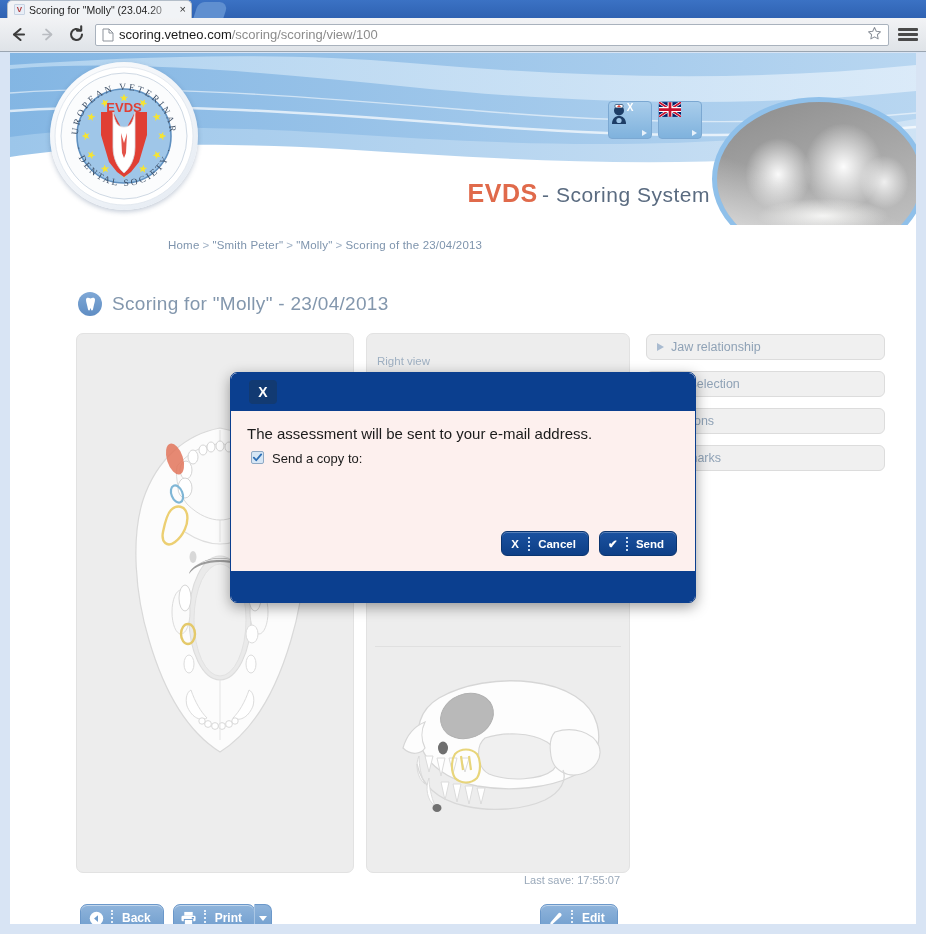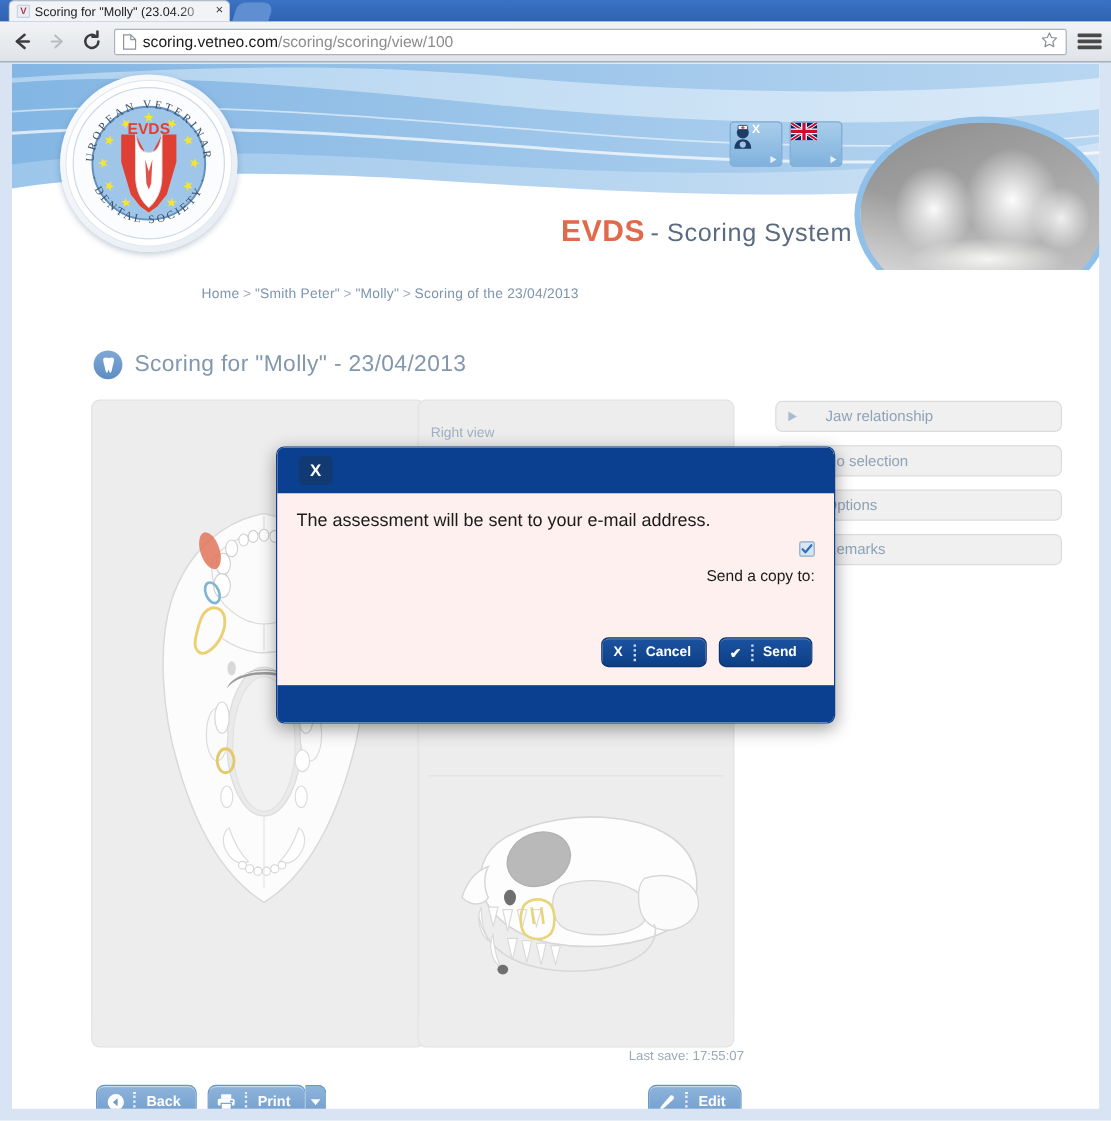"Jaw relationship" .acc-item { gap: 24px -> 7px }
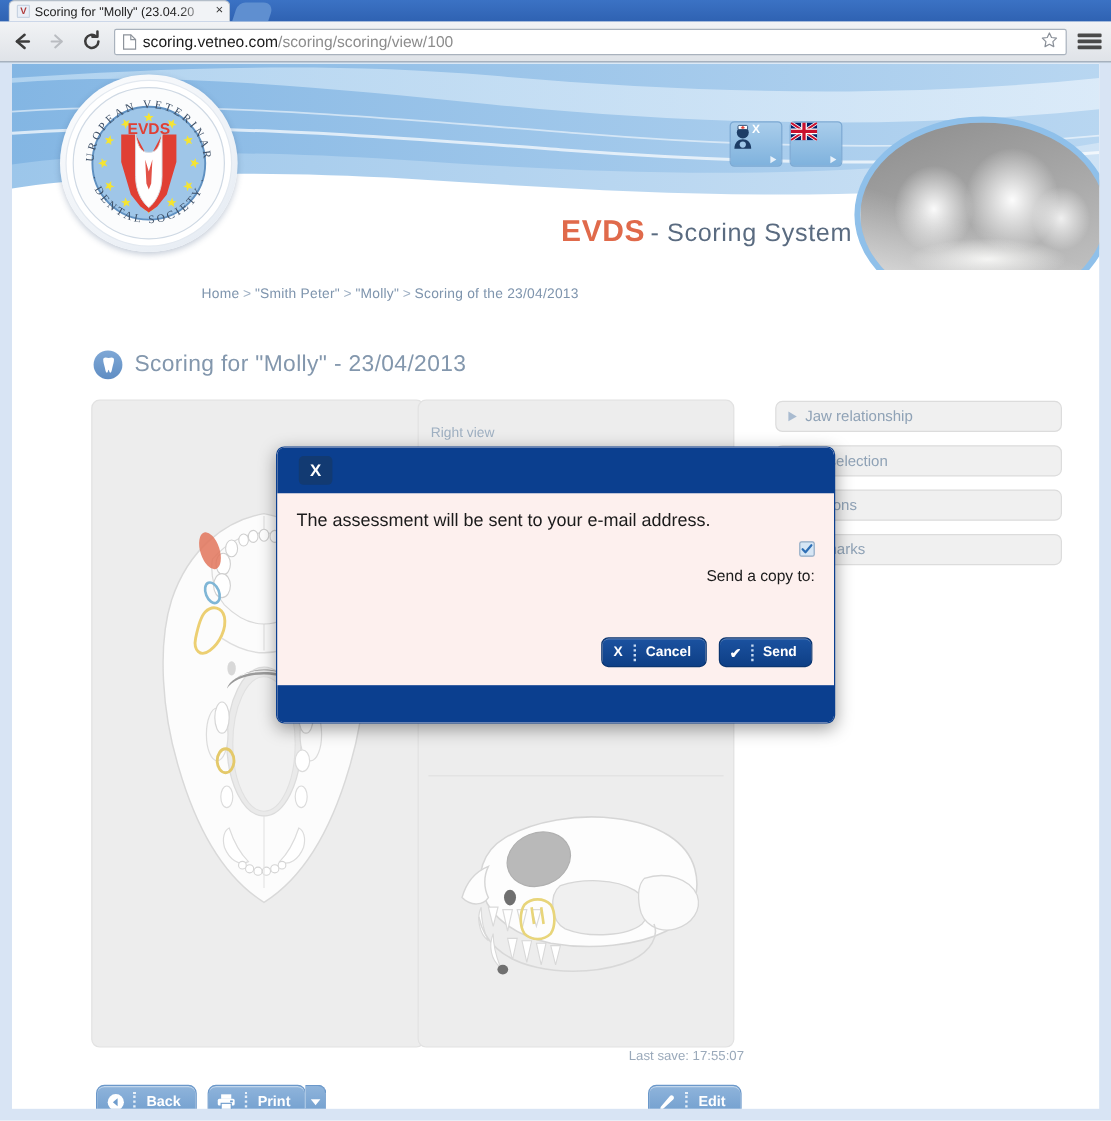"Right view" .panel-right { left: 338px -> 356px }
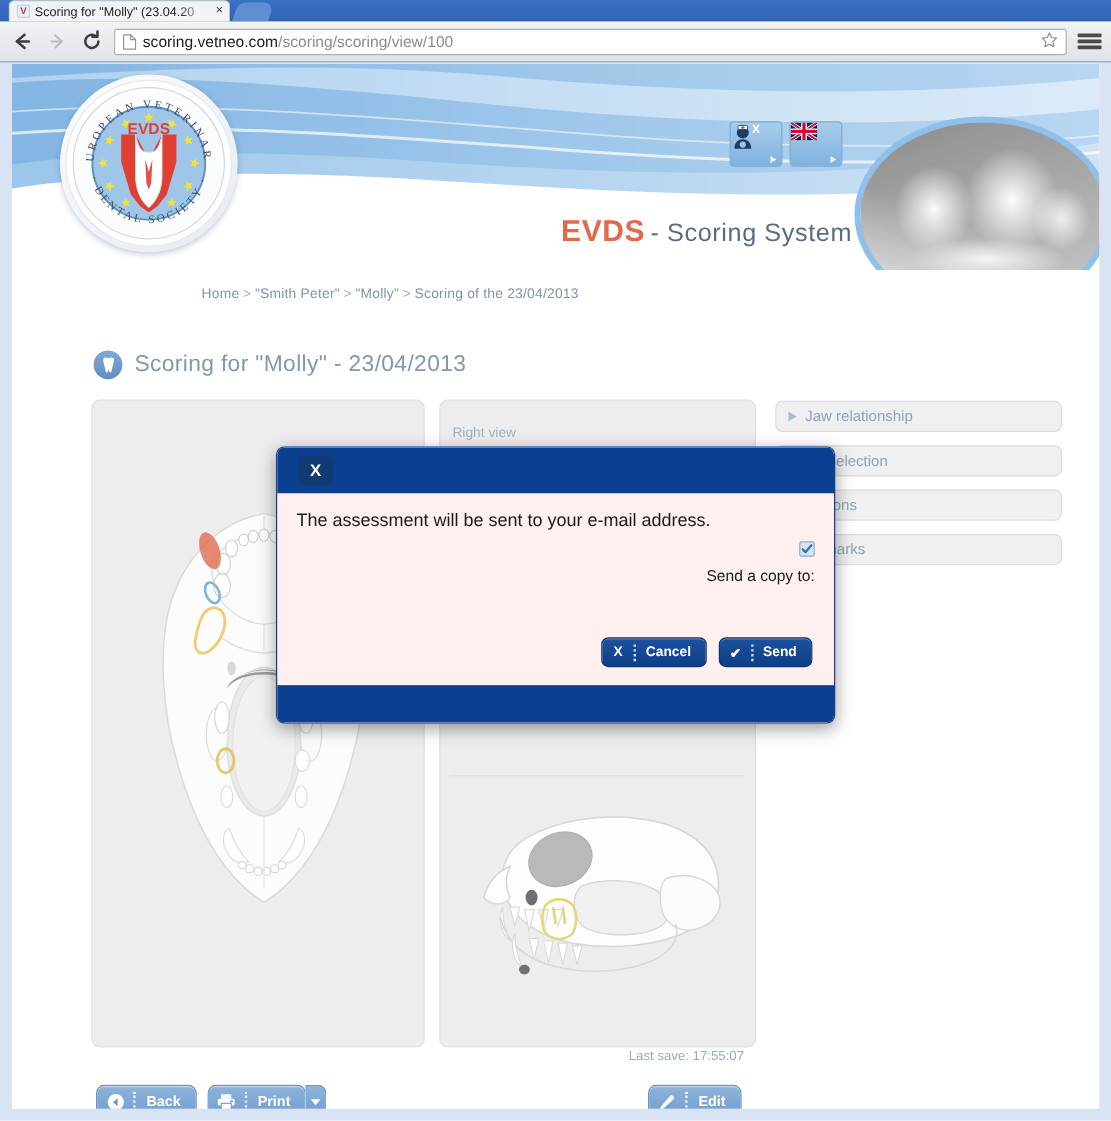"Send a copy to:" .chk-row { align-items: flex-end -> flex-start; flex-direction: column -> none }
